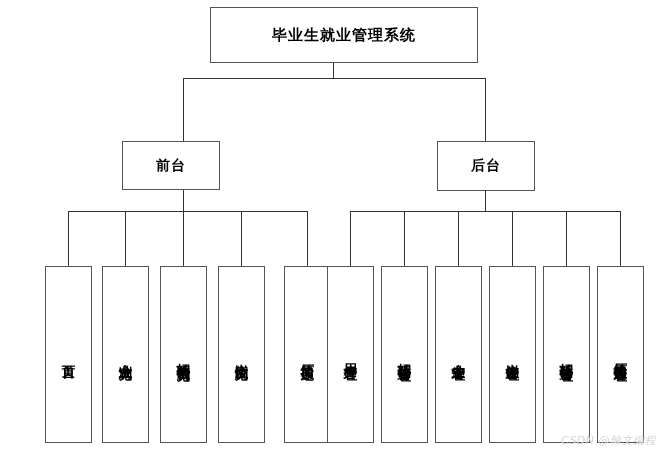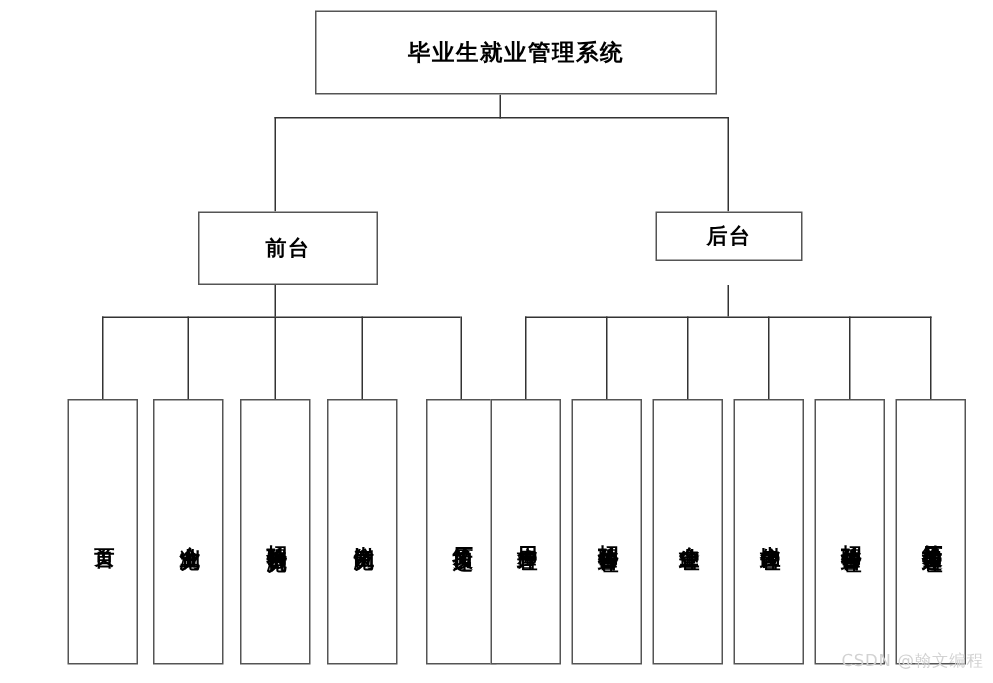"前台" div.node { left: 132px -> 122px; width: 120px -> 98px }
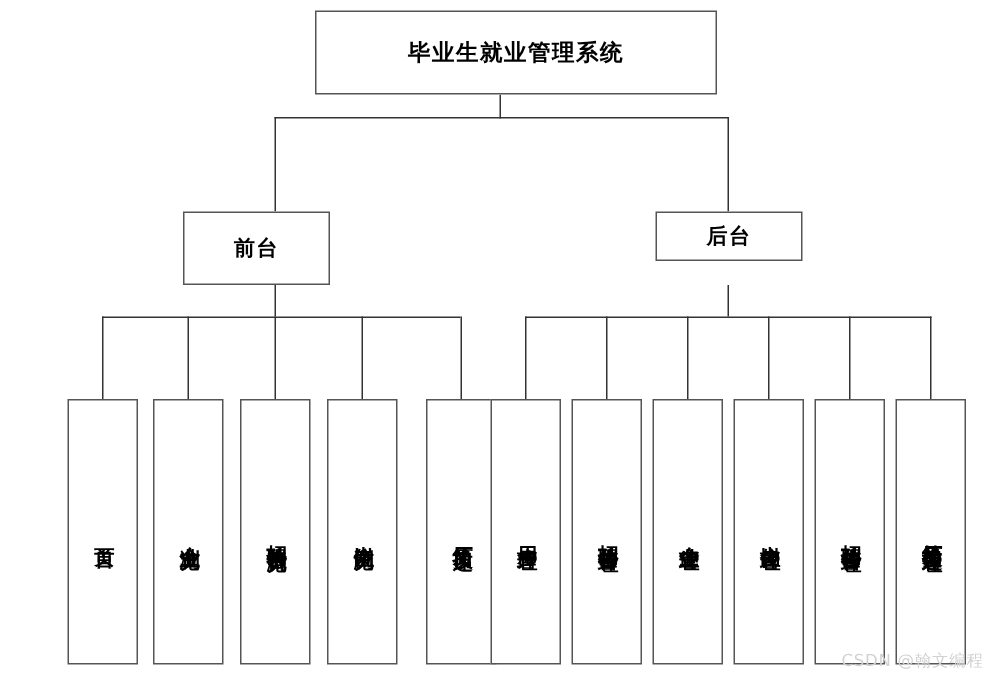"后台" div.node { height: 33px -> 50px }
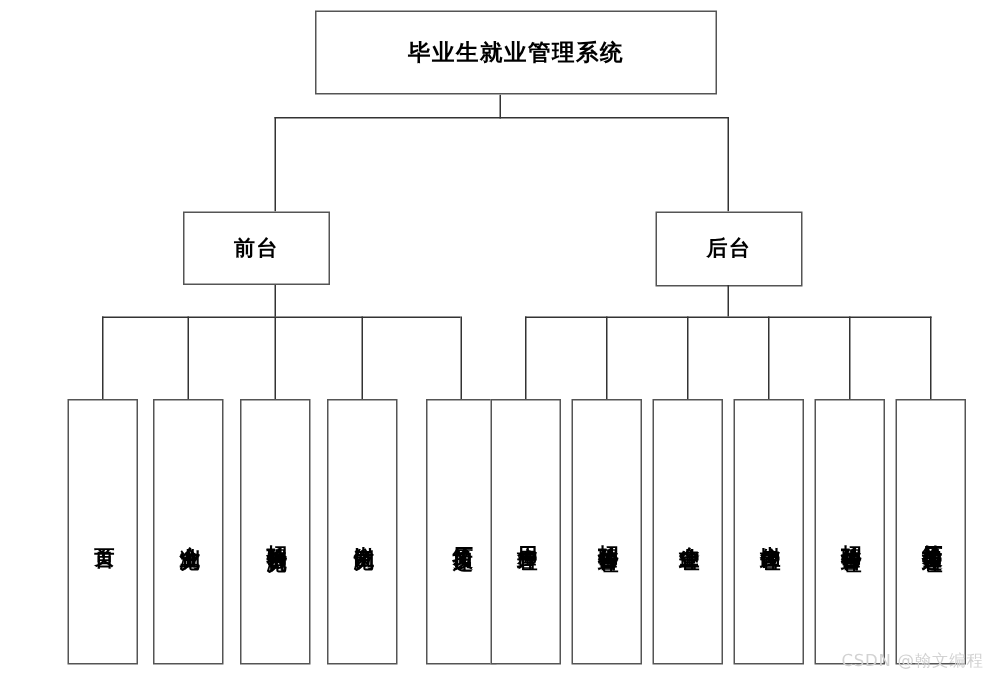"CSDN @翰文编程" .watermark { font-style: none -> italic }
